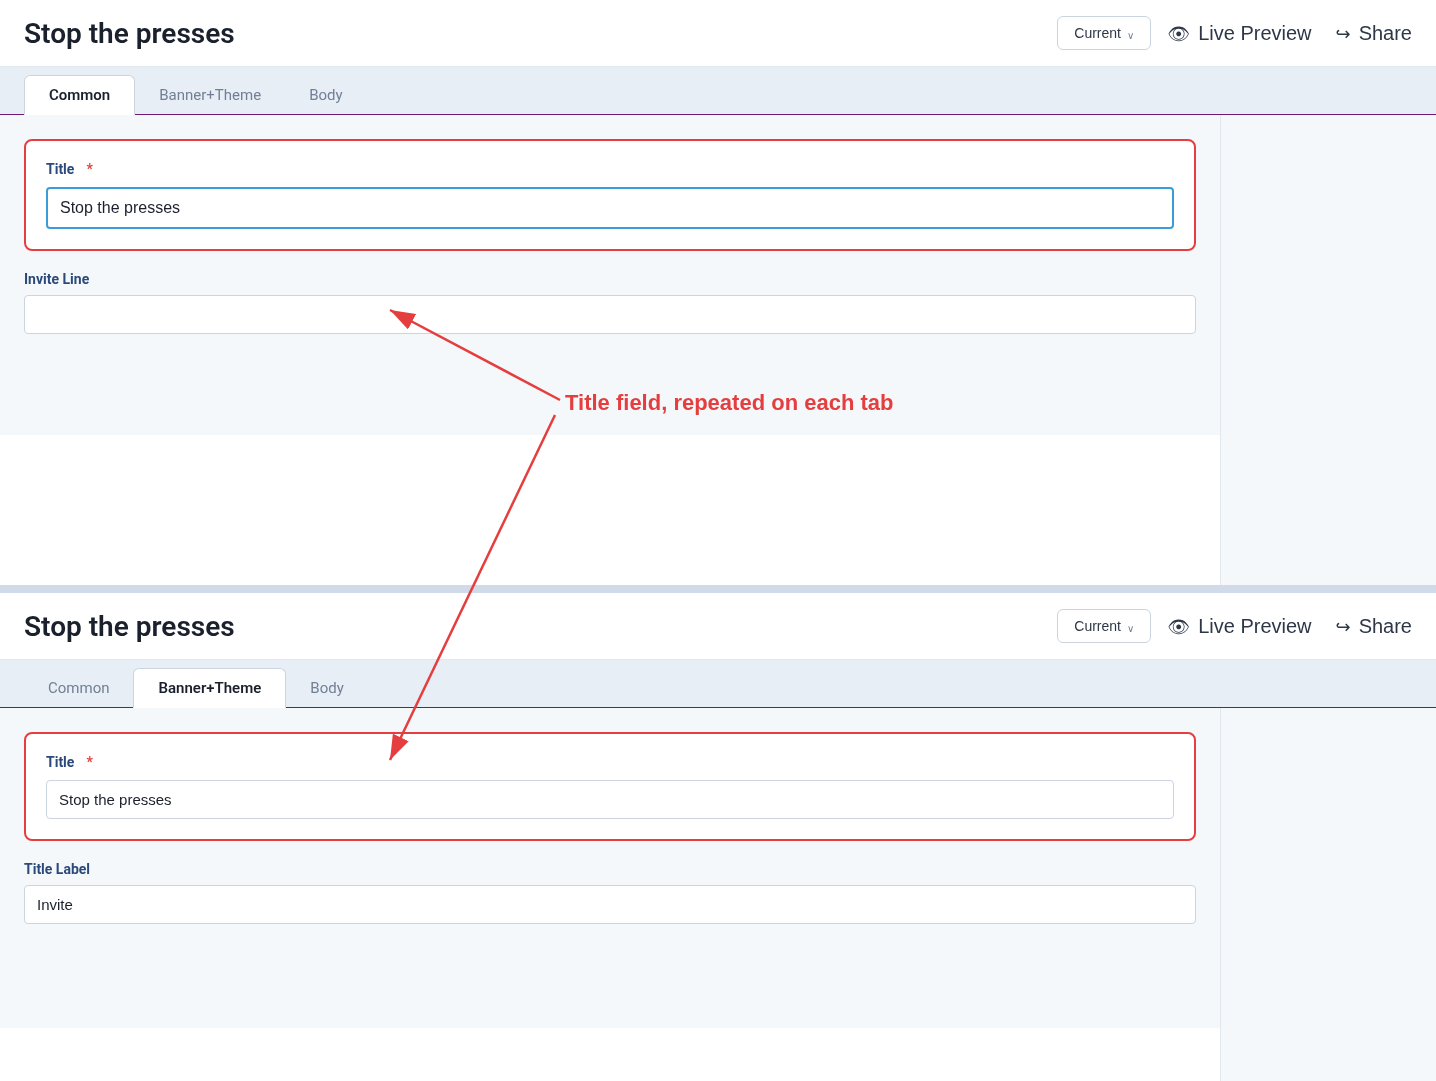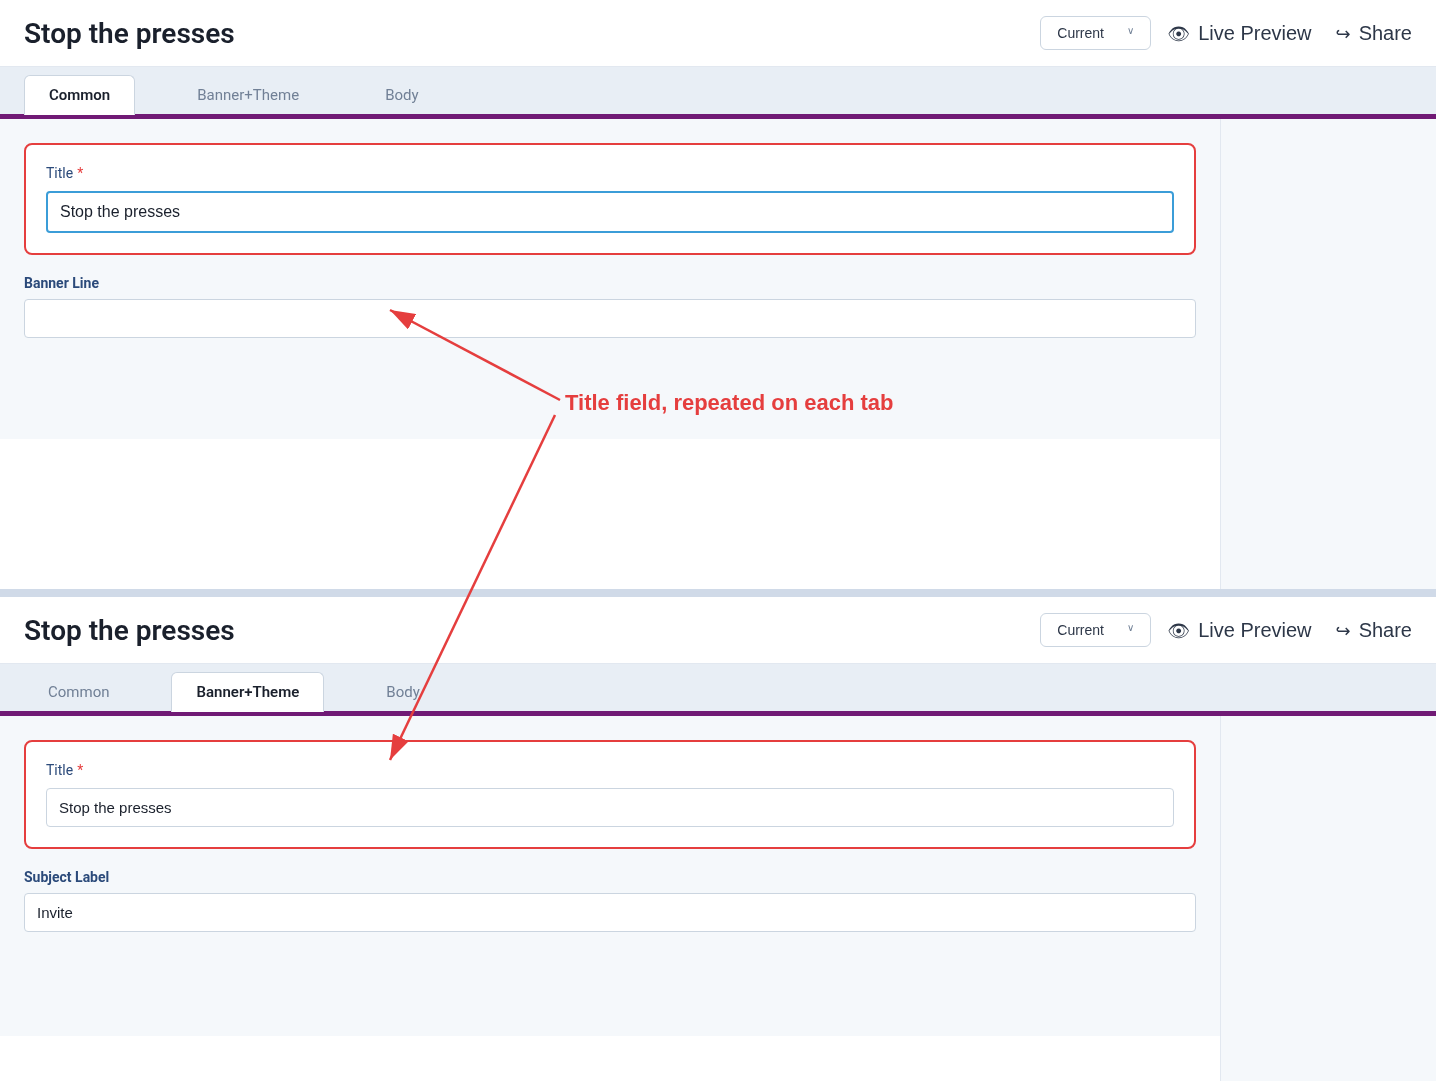"Current" .dropdown-btn { align-items: flex-start -> flex-end; gap: 23px -> 6px }
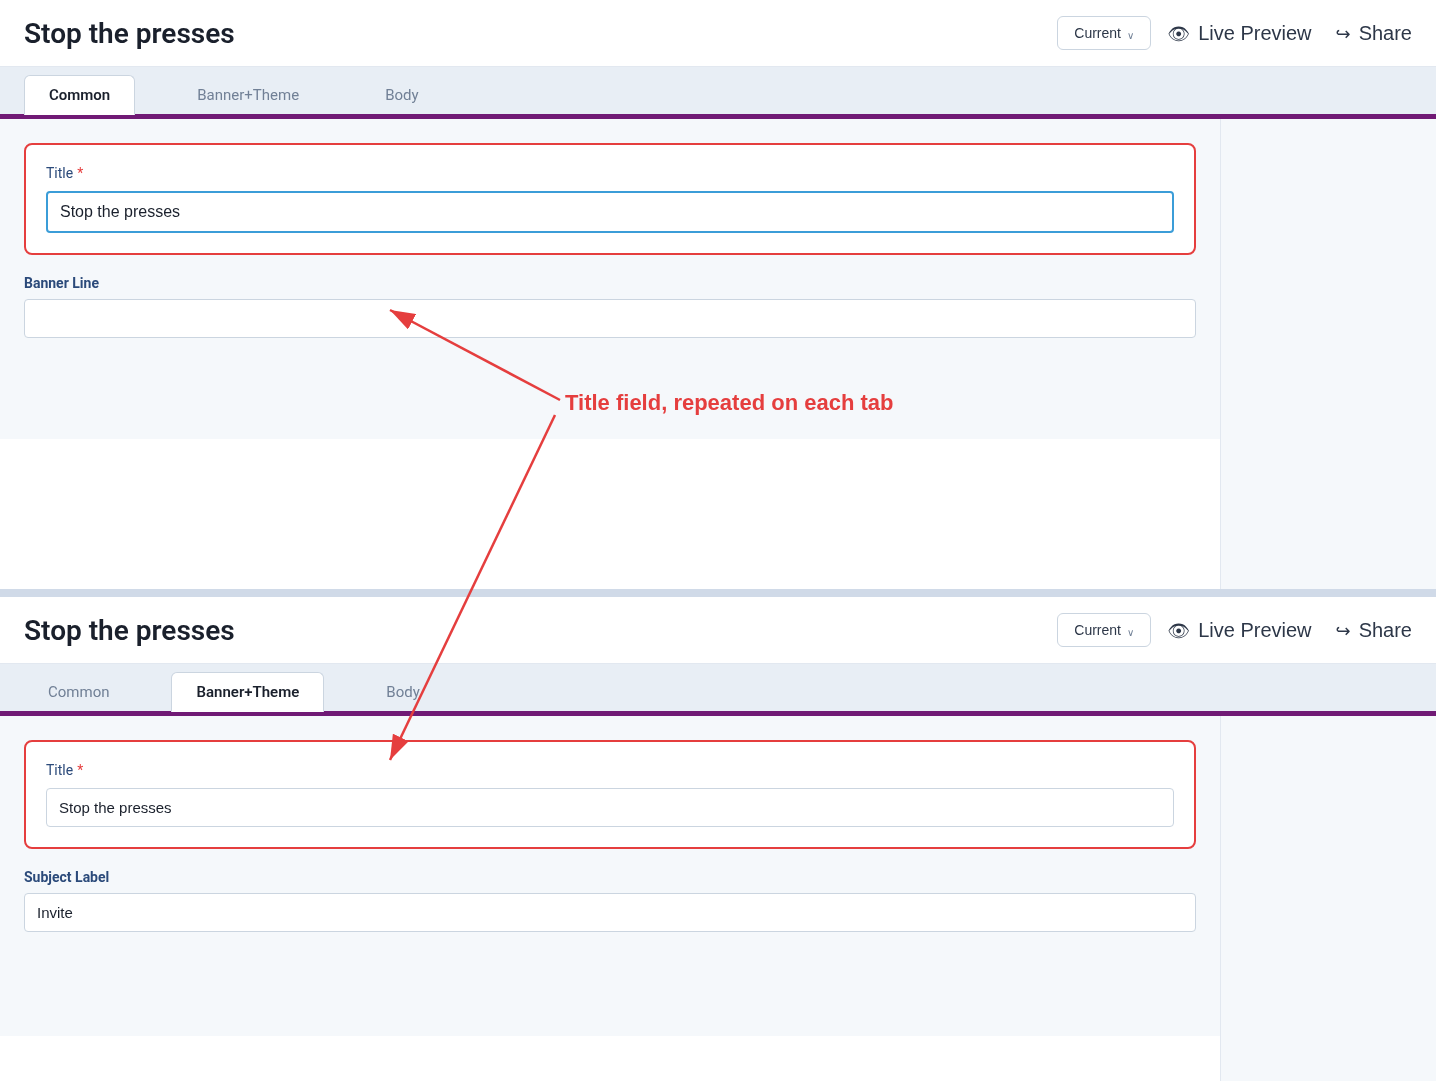"Common" .tabs { border-bottom: 5px solid #701a75 -> 1px solid #701a75; gap: 38px -> none }
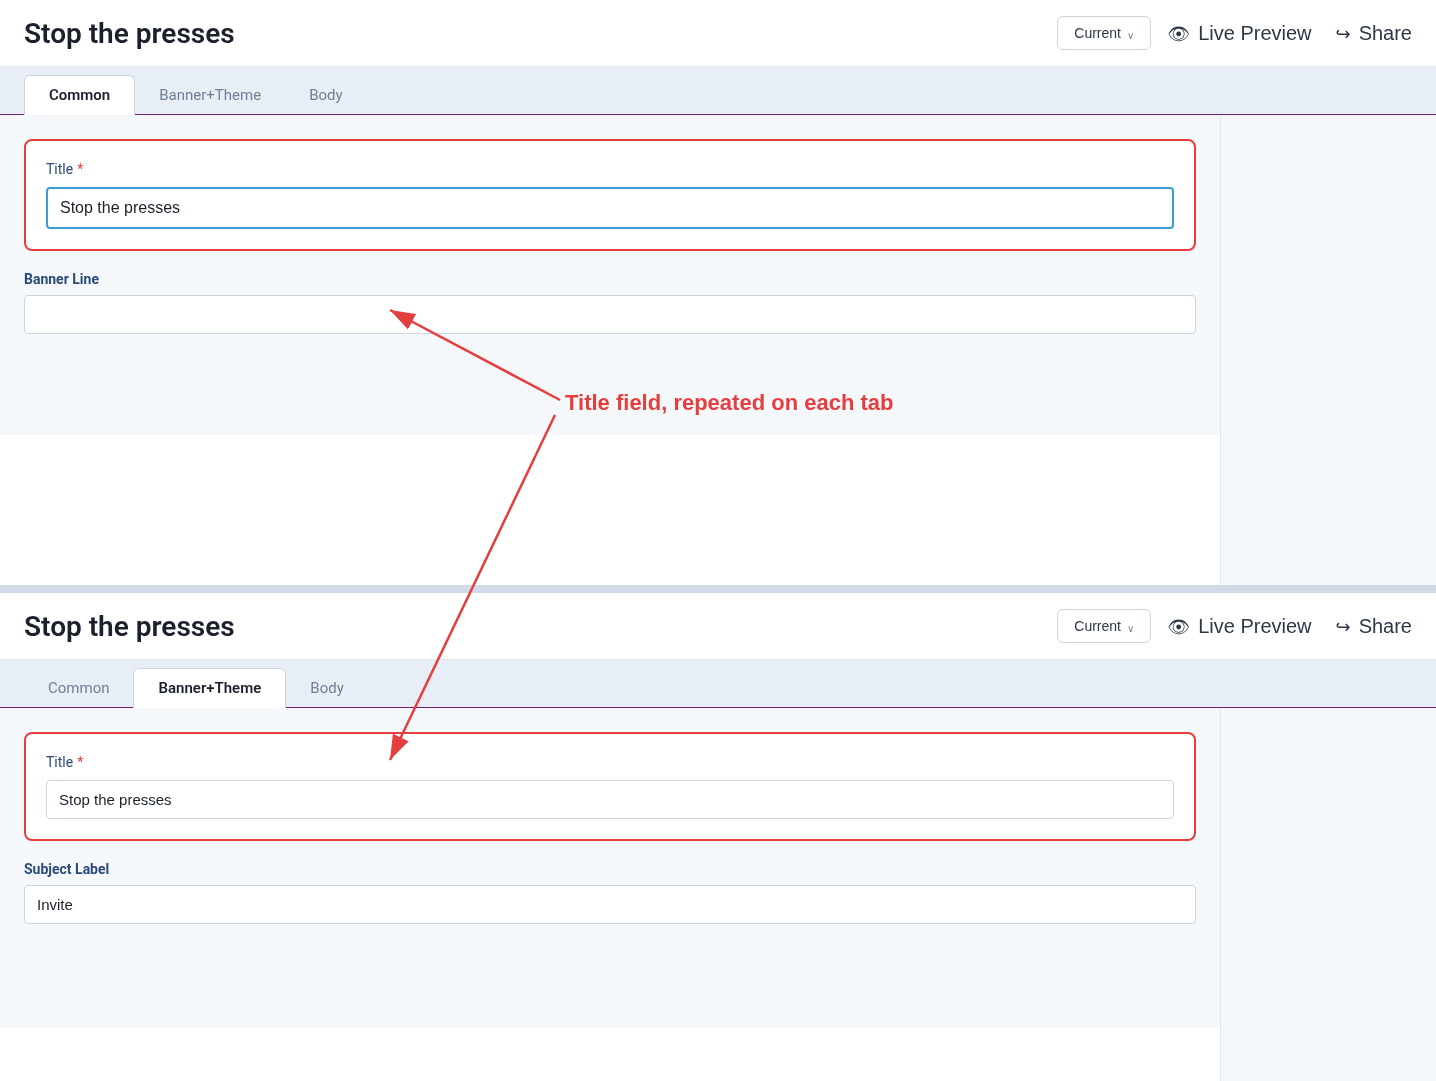"Title" .field-label { font-weight: 400 -> 700; gap: 4px -> 12px }
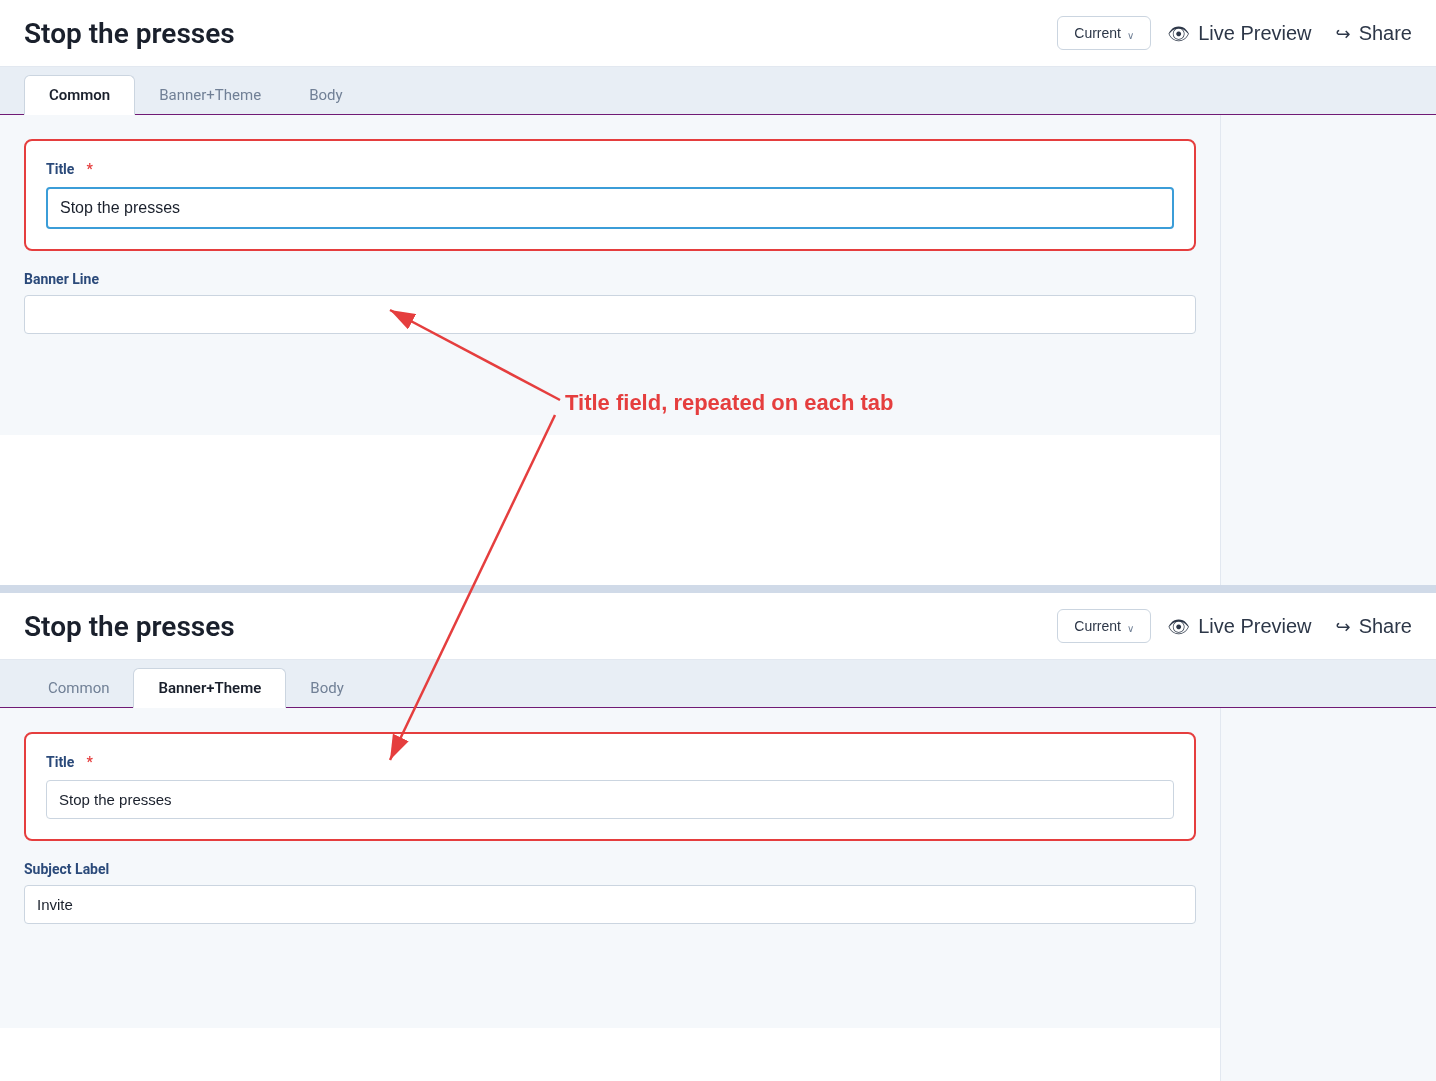"Banner Line" div.subject-label { text: Banner -> Invite }
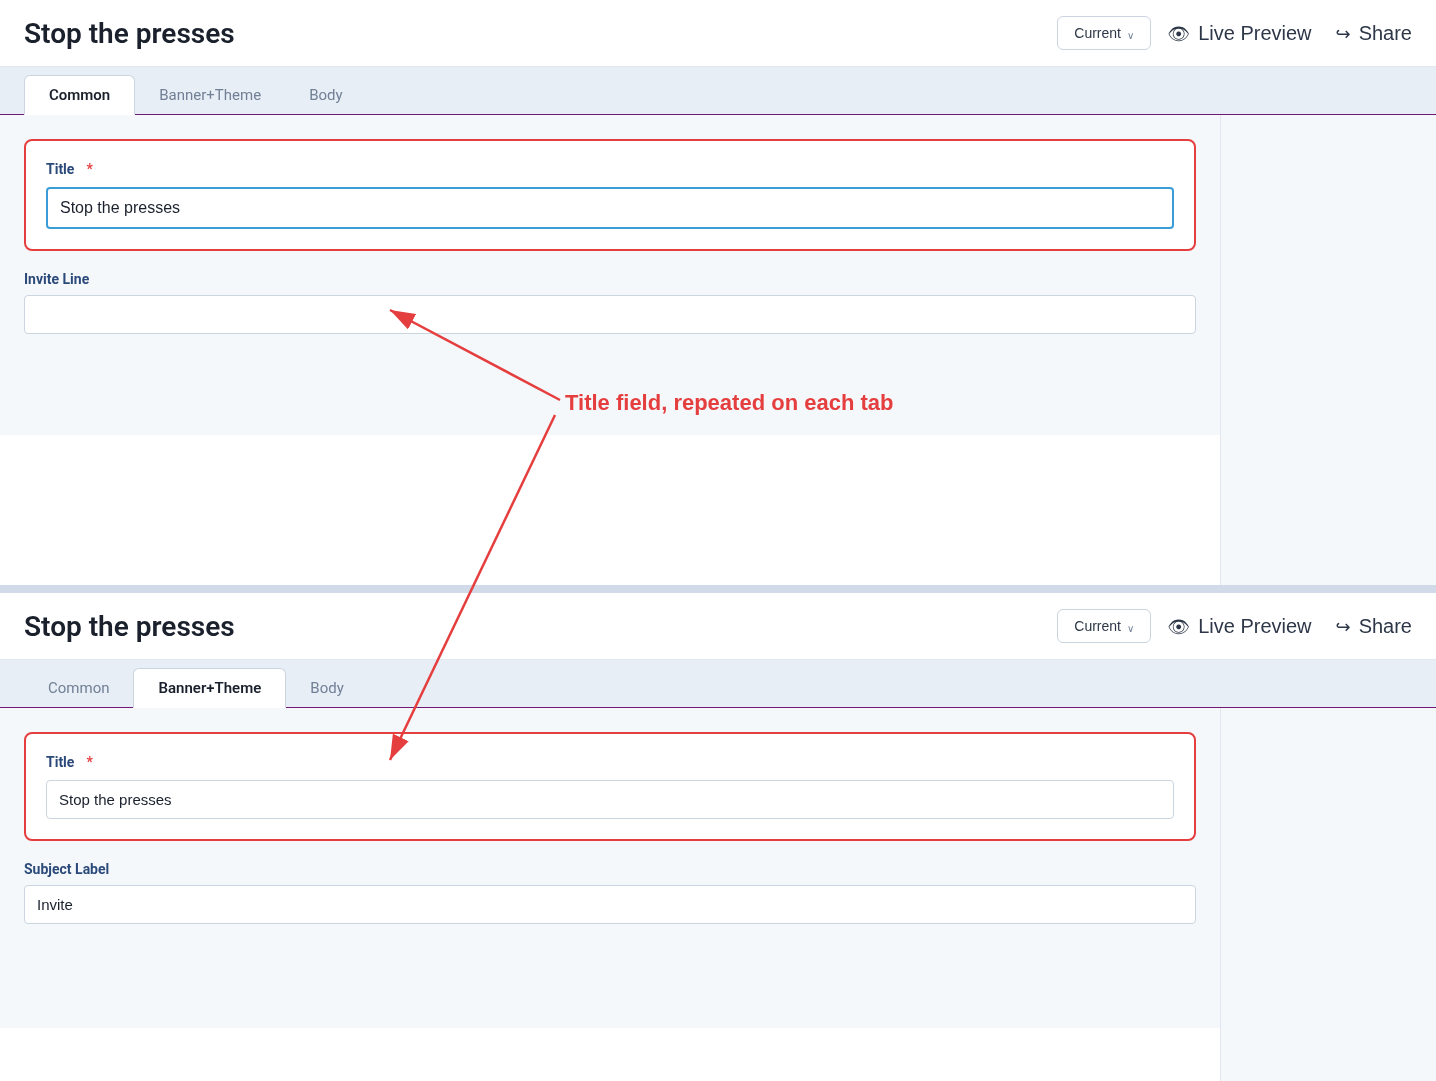"Subject Label" div.subject-label { text: Subject -> Title }
